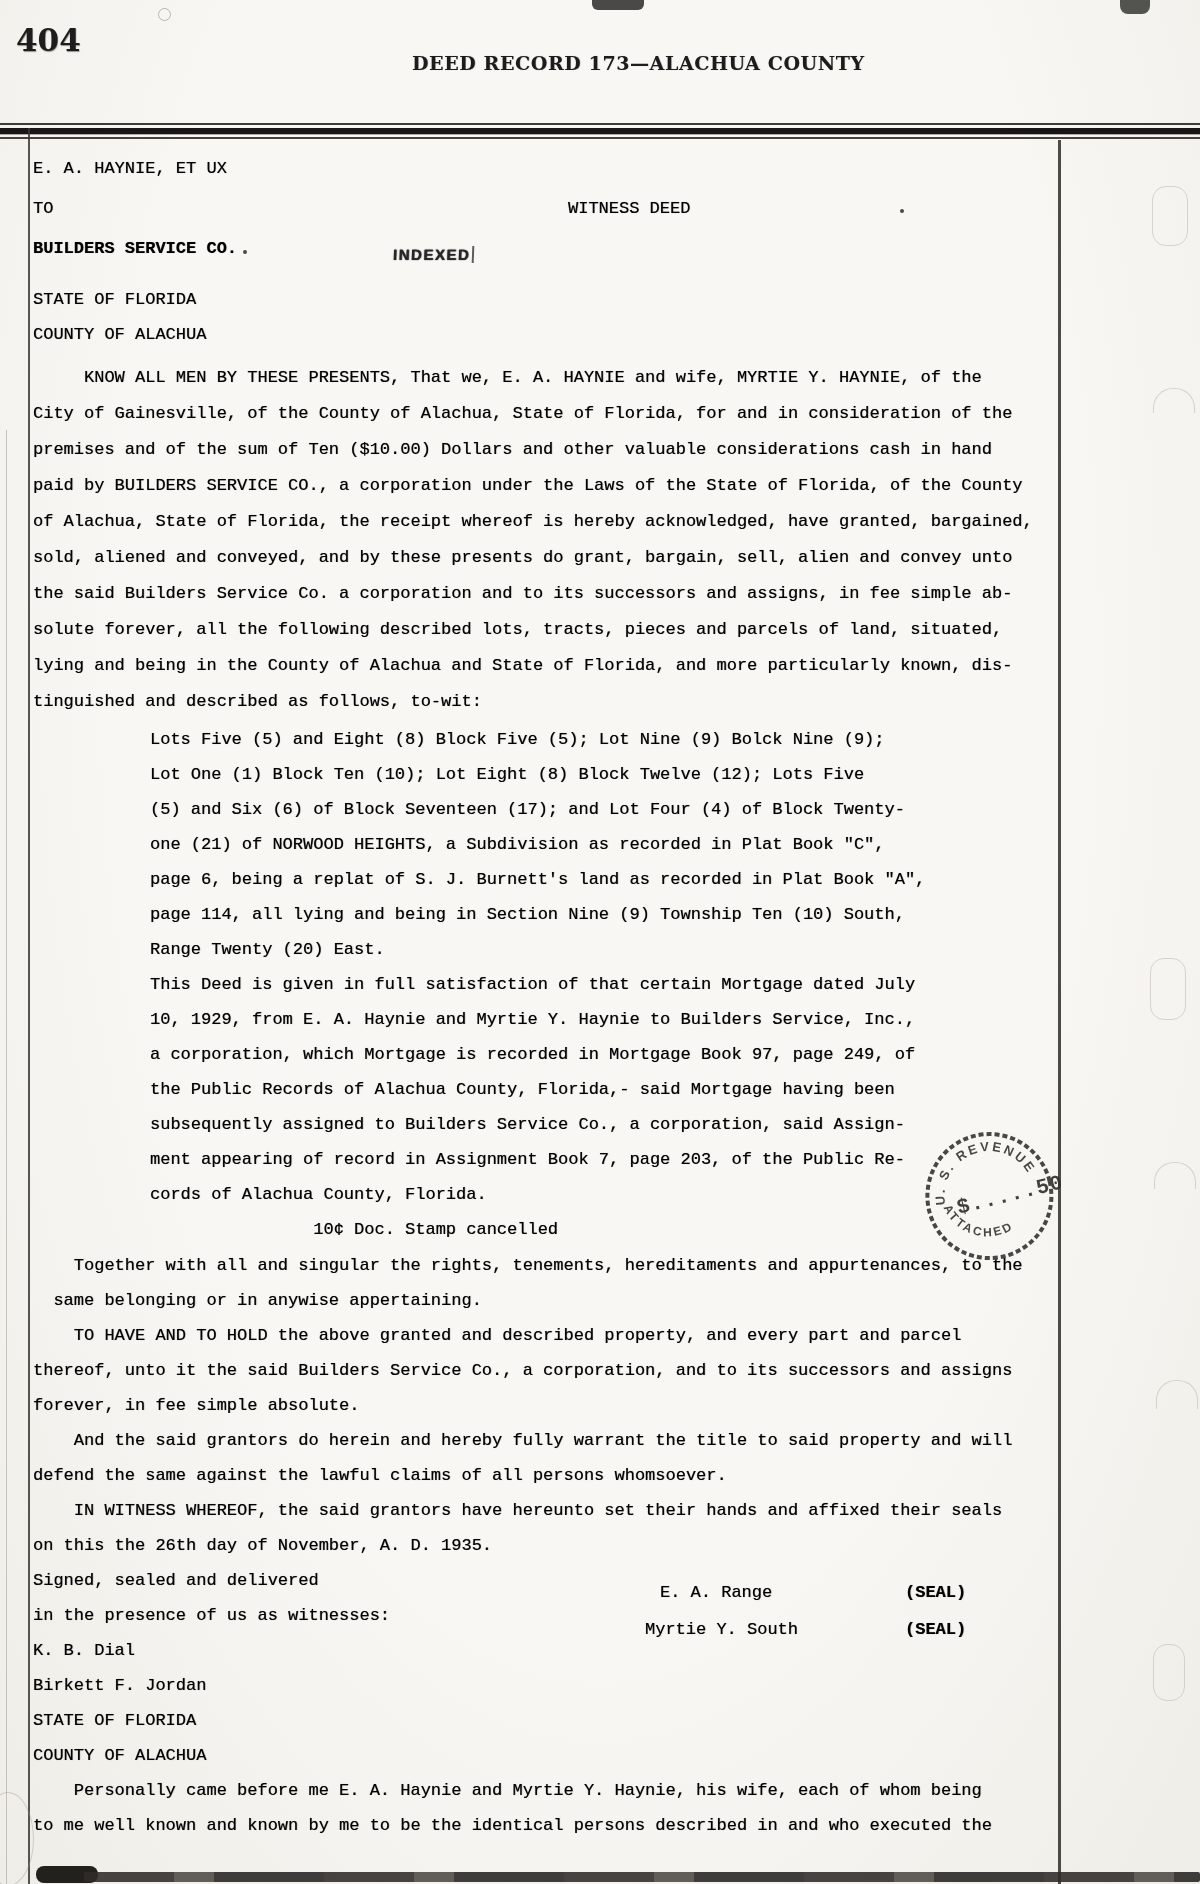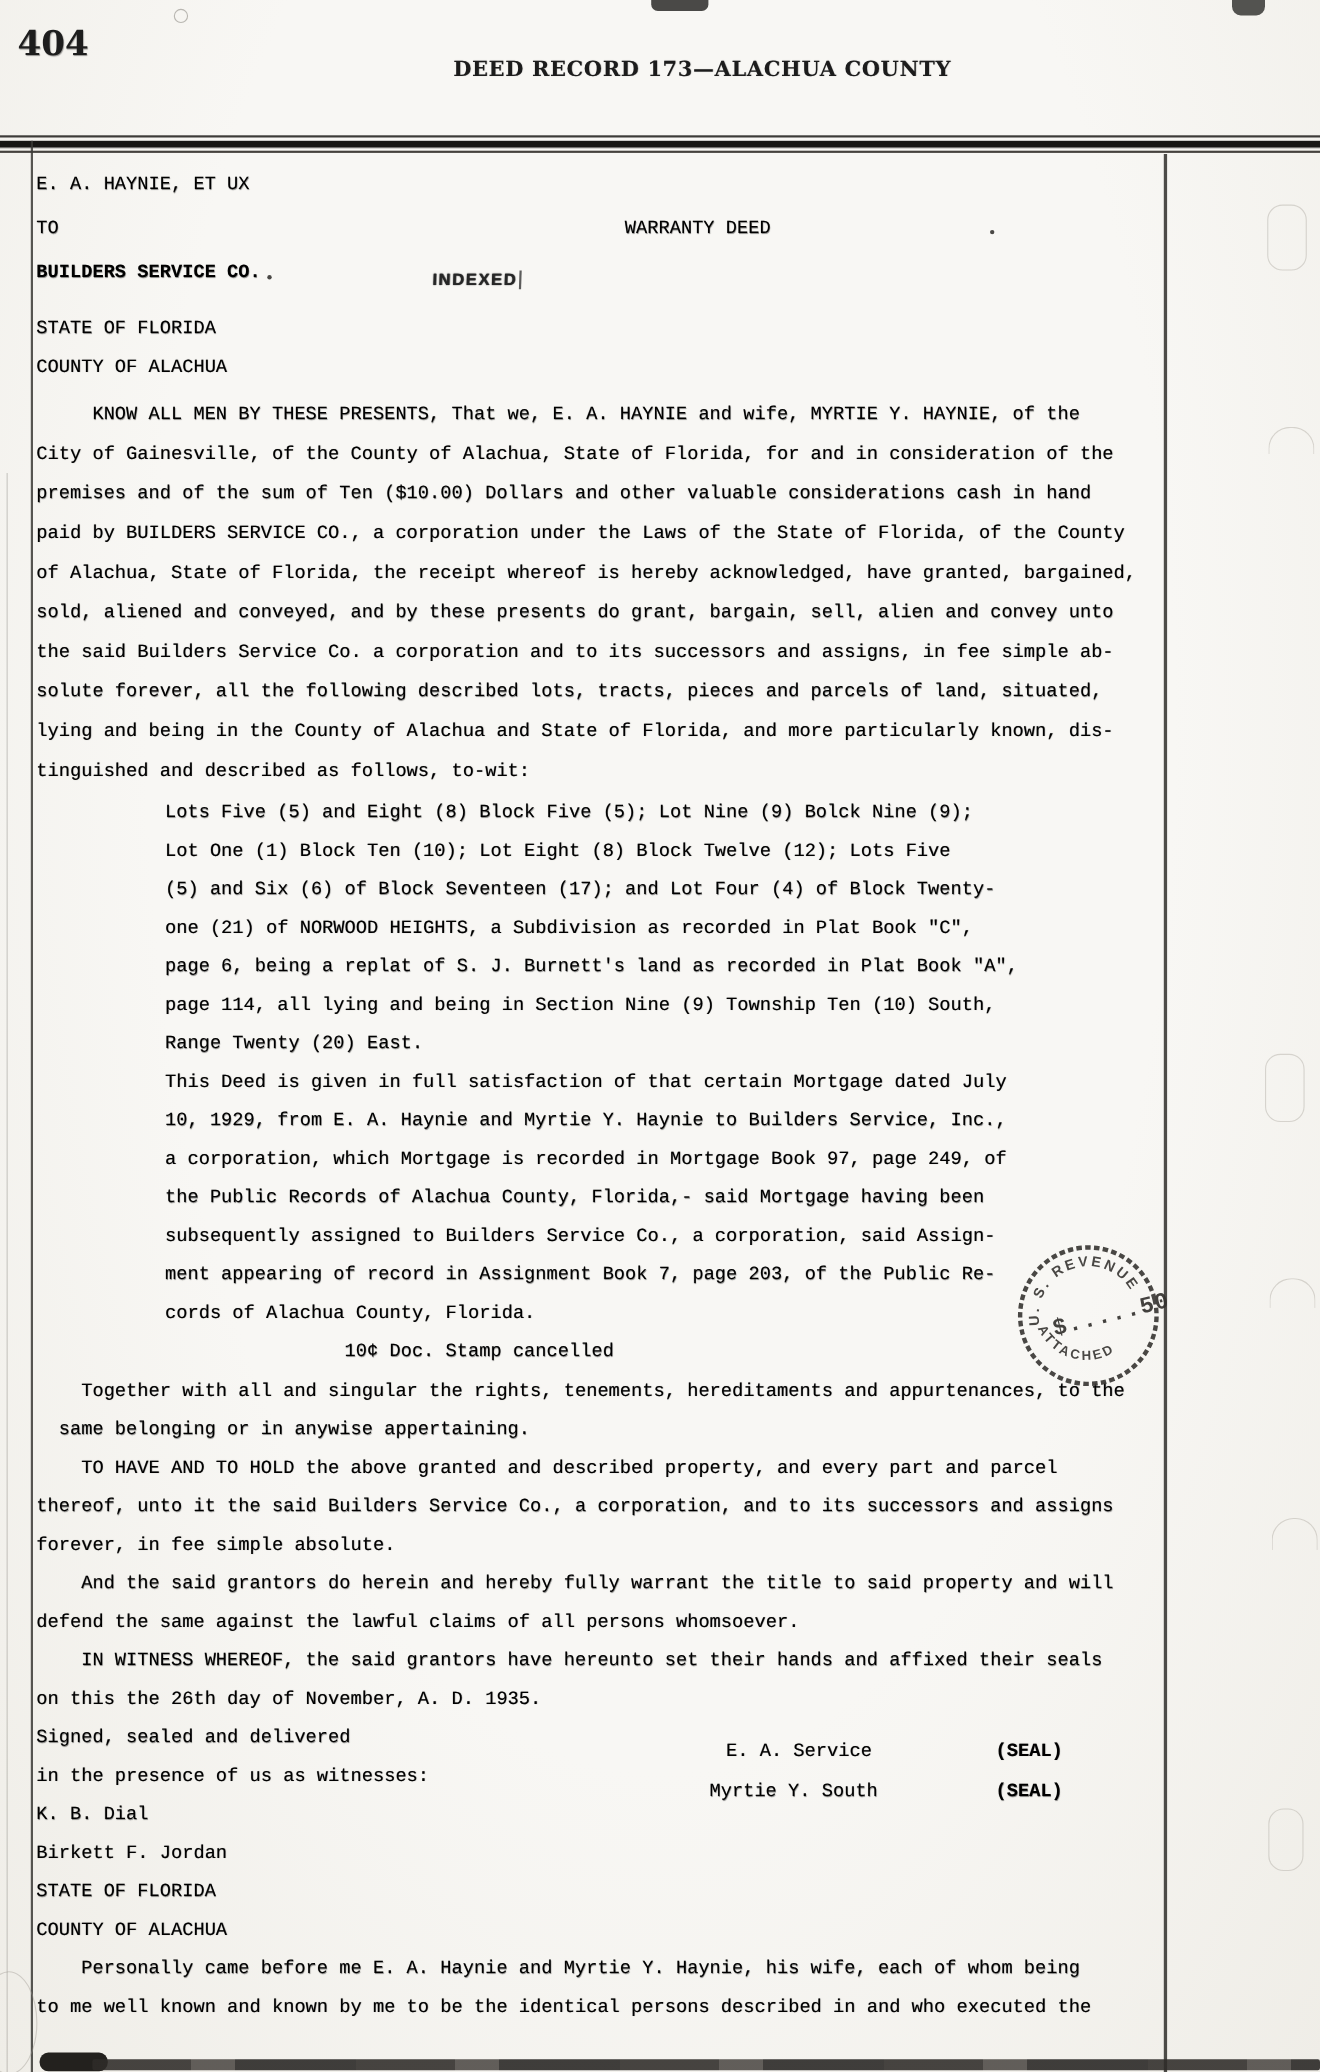"WARRANTY DEED" div.cap { text: WARRANTY -> WITNESS }
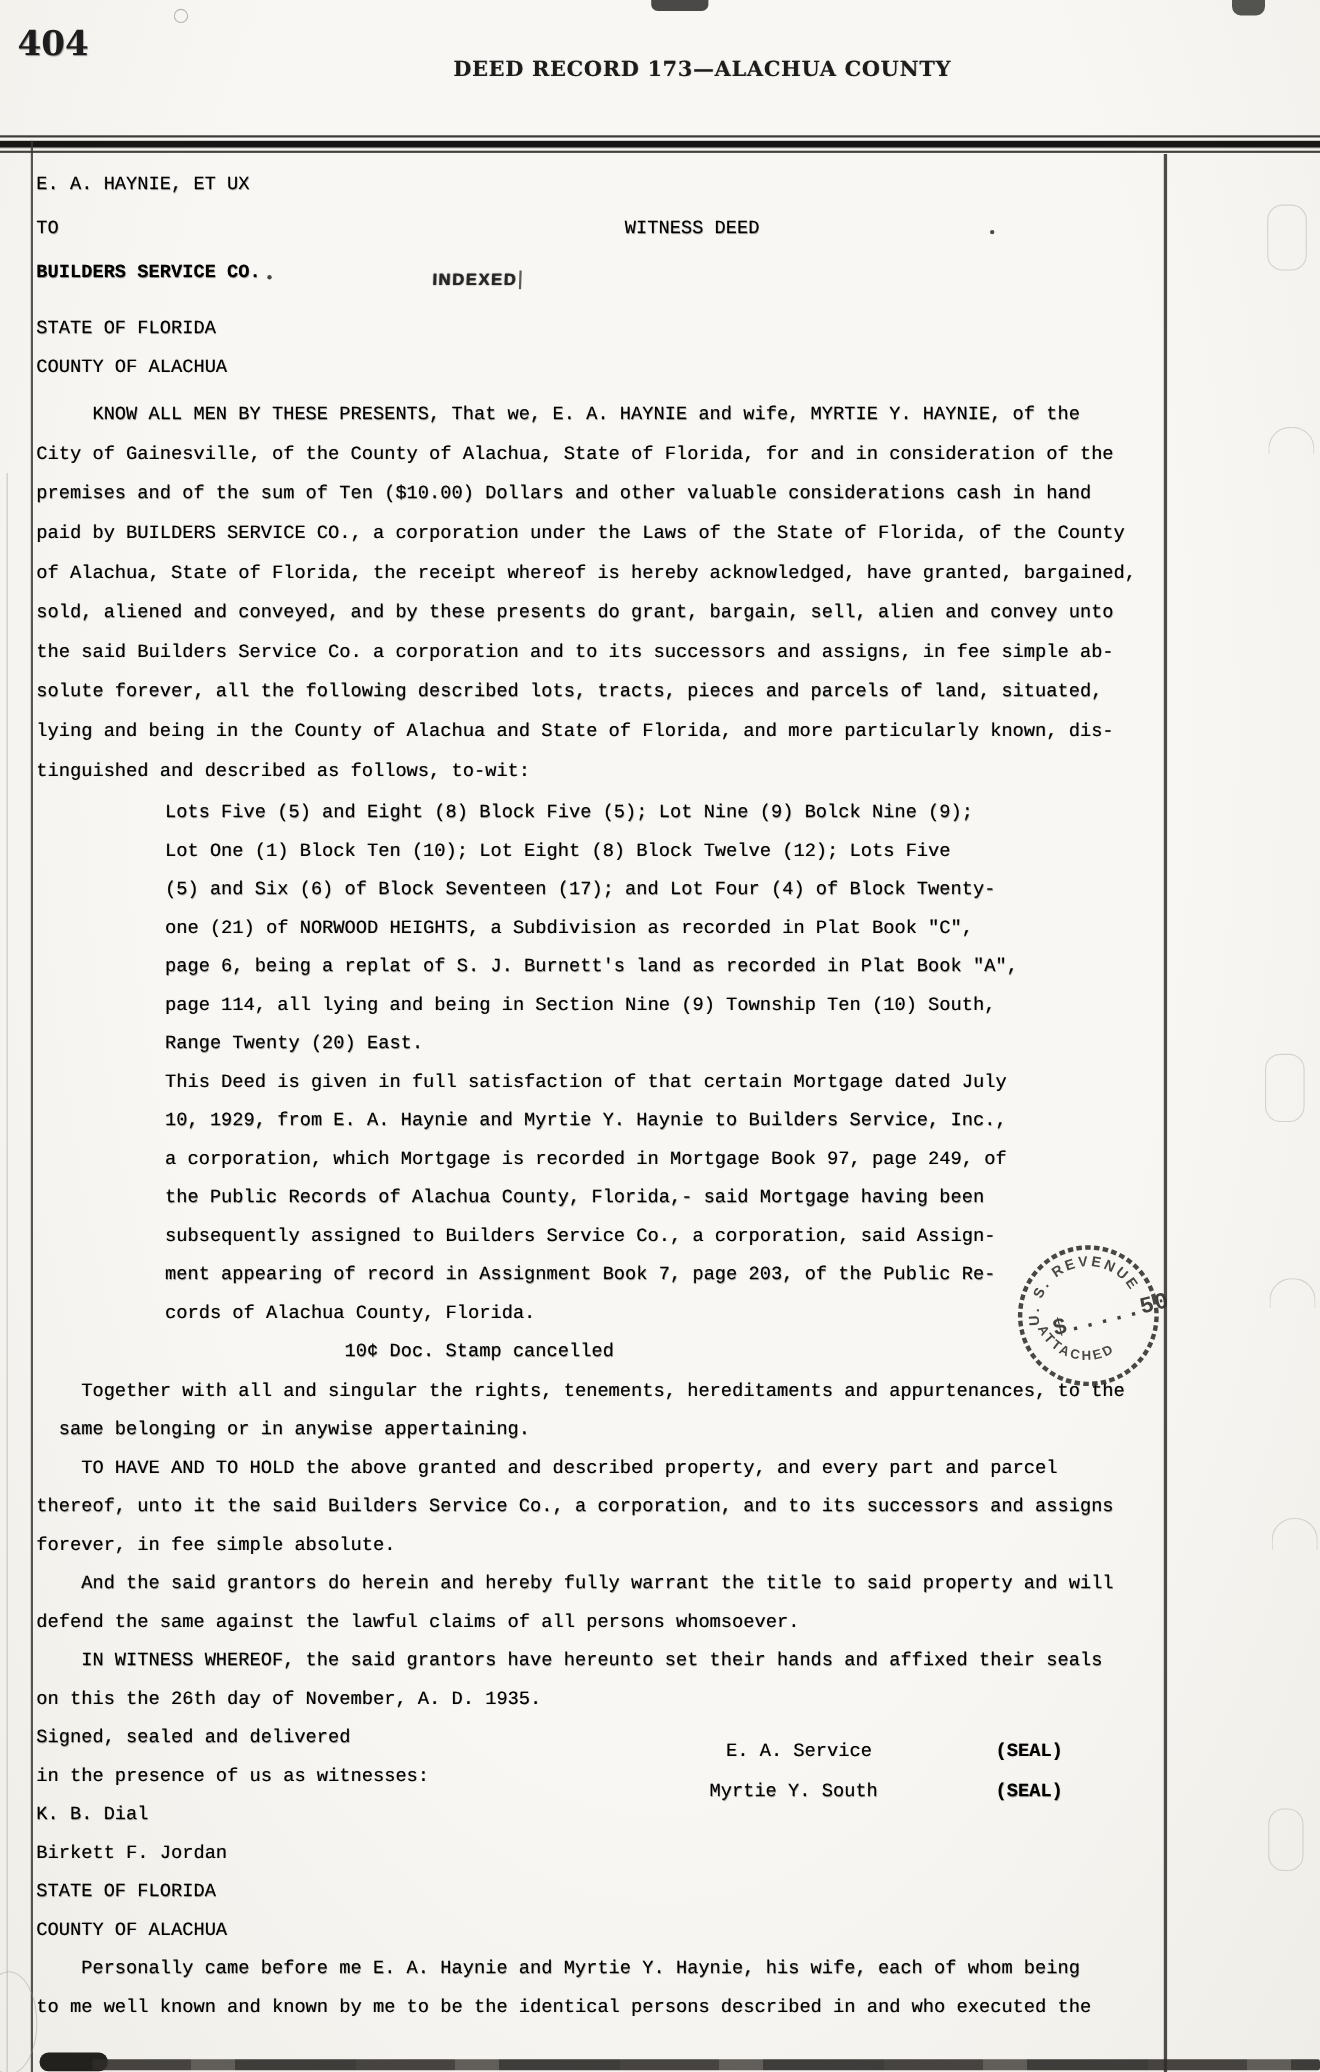"E. A. Service" div.sig-name { text: Service -> Range }
